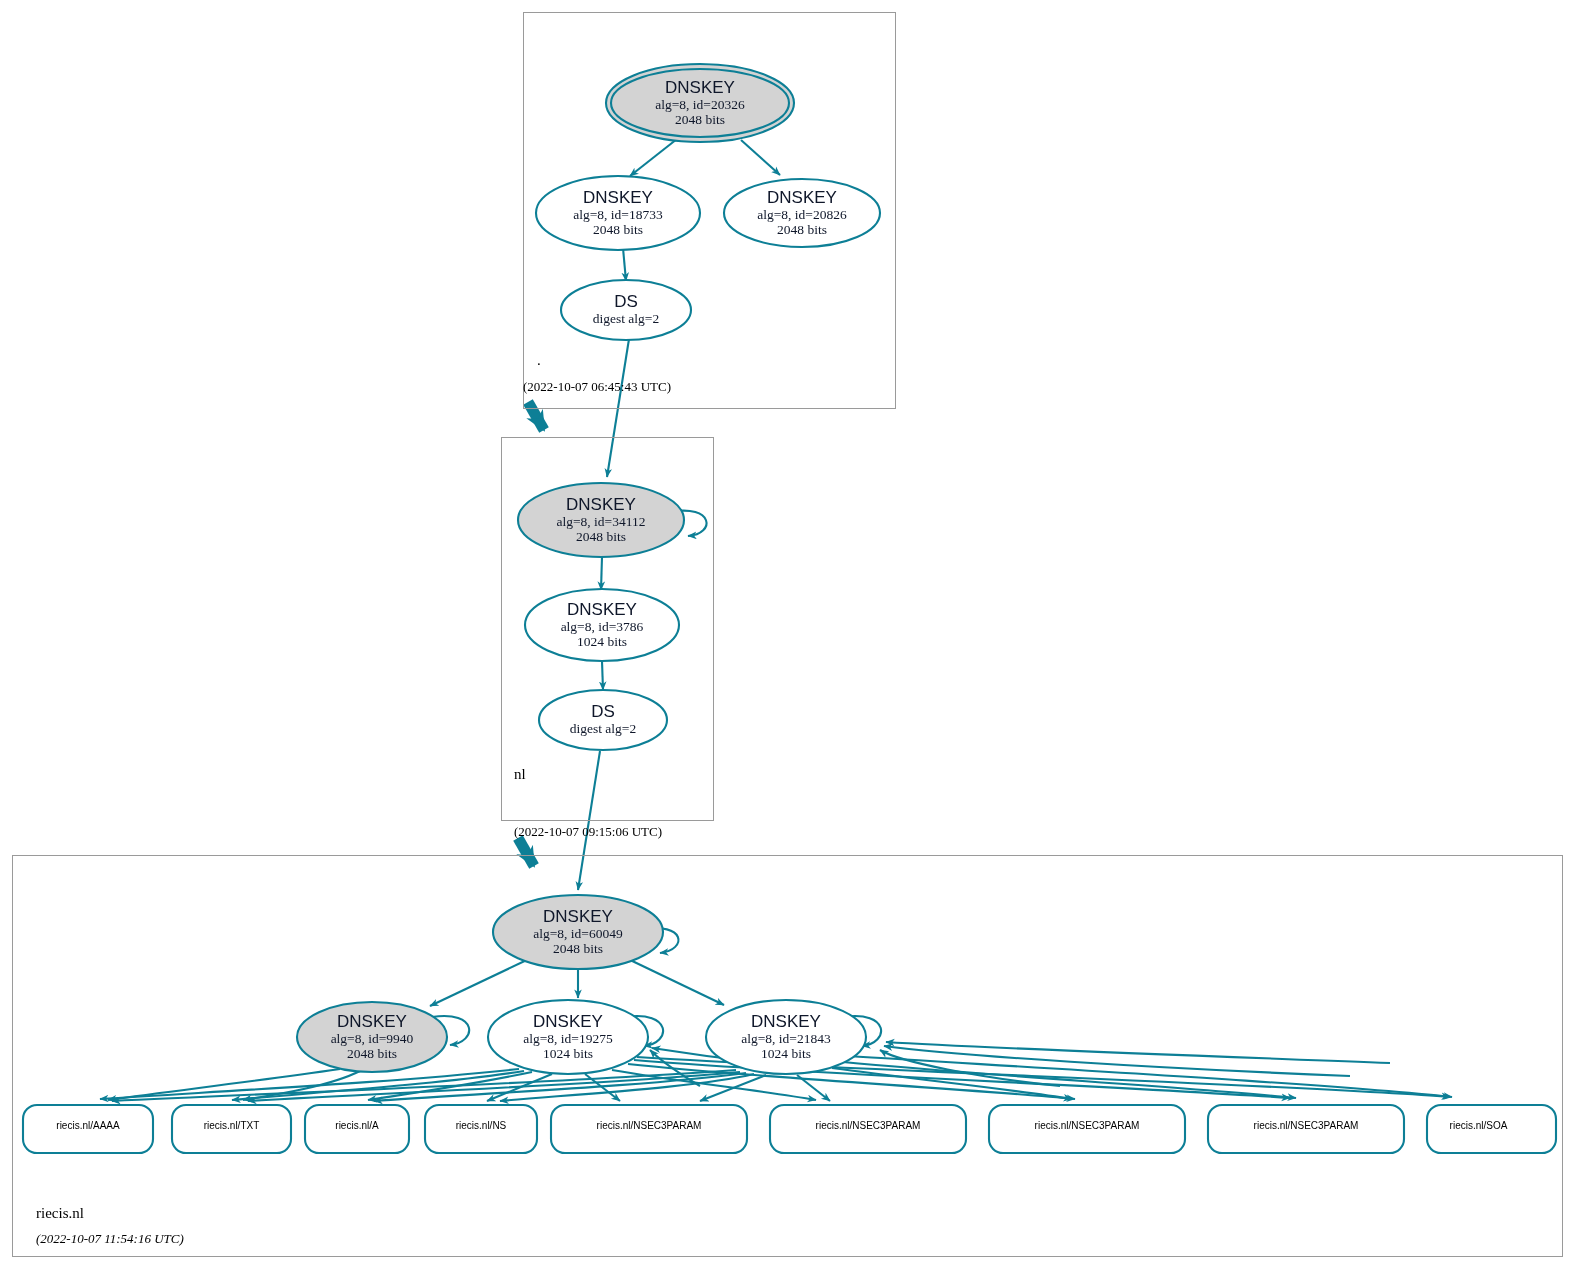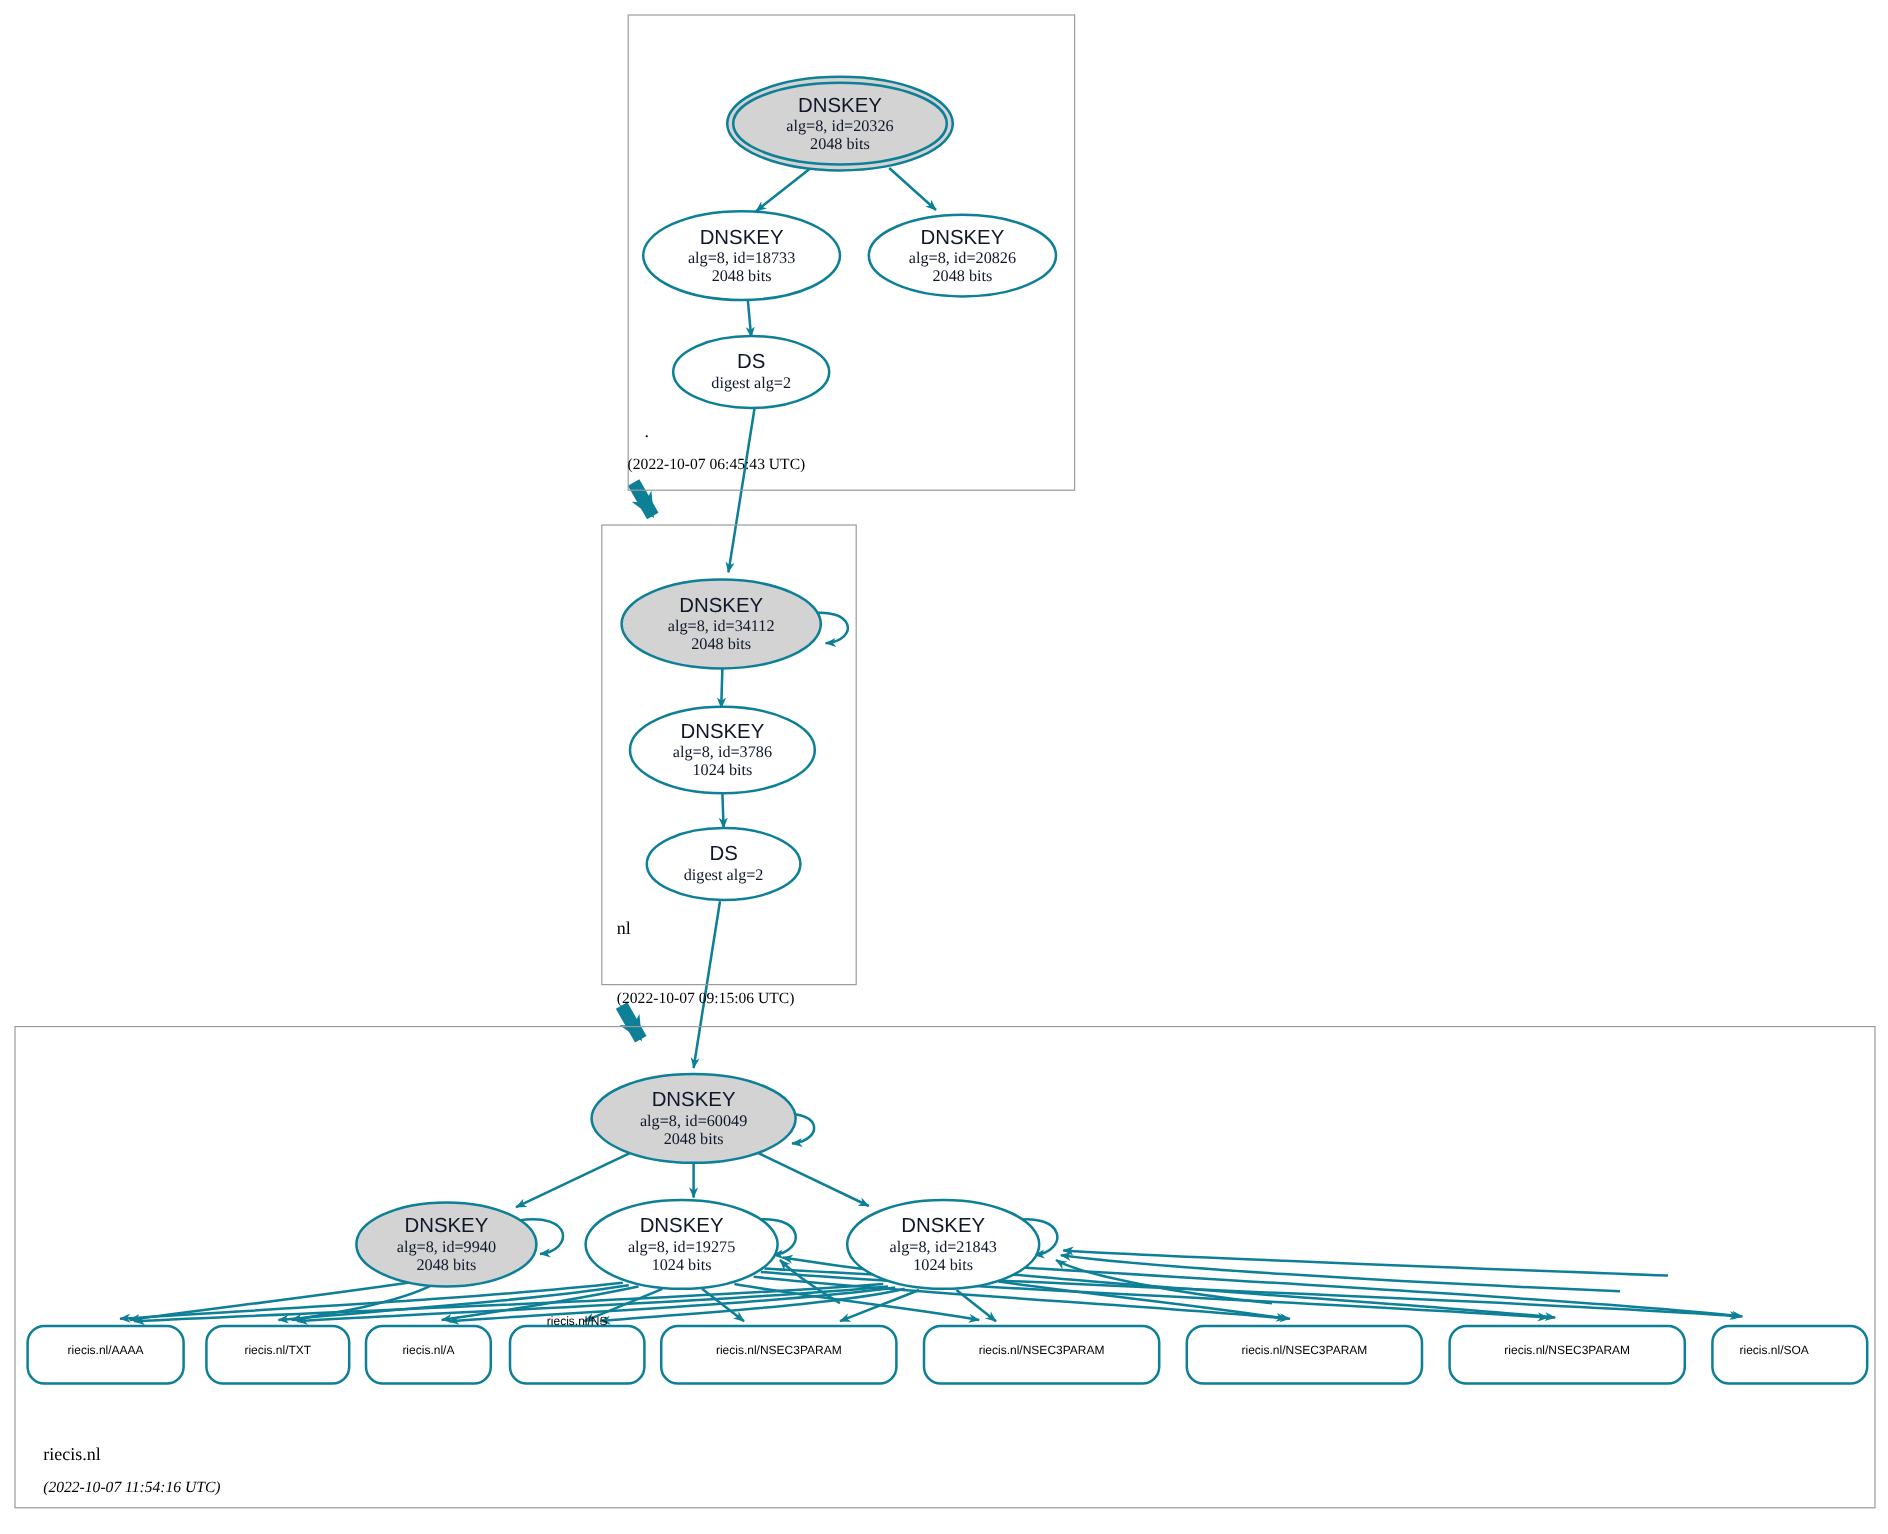"riecis.nl/NS" div.rr-text { top: 1096px -> 1120px }
